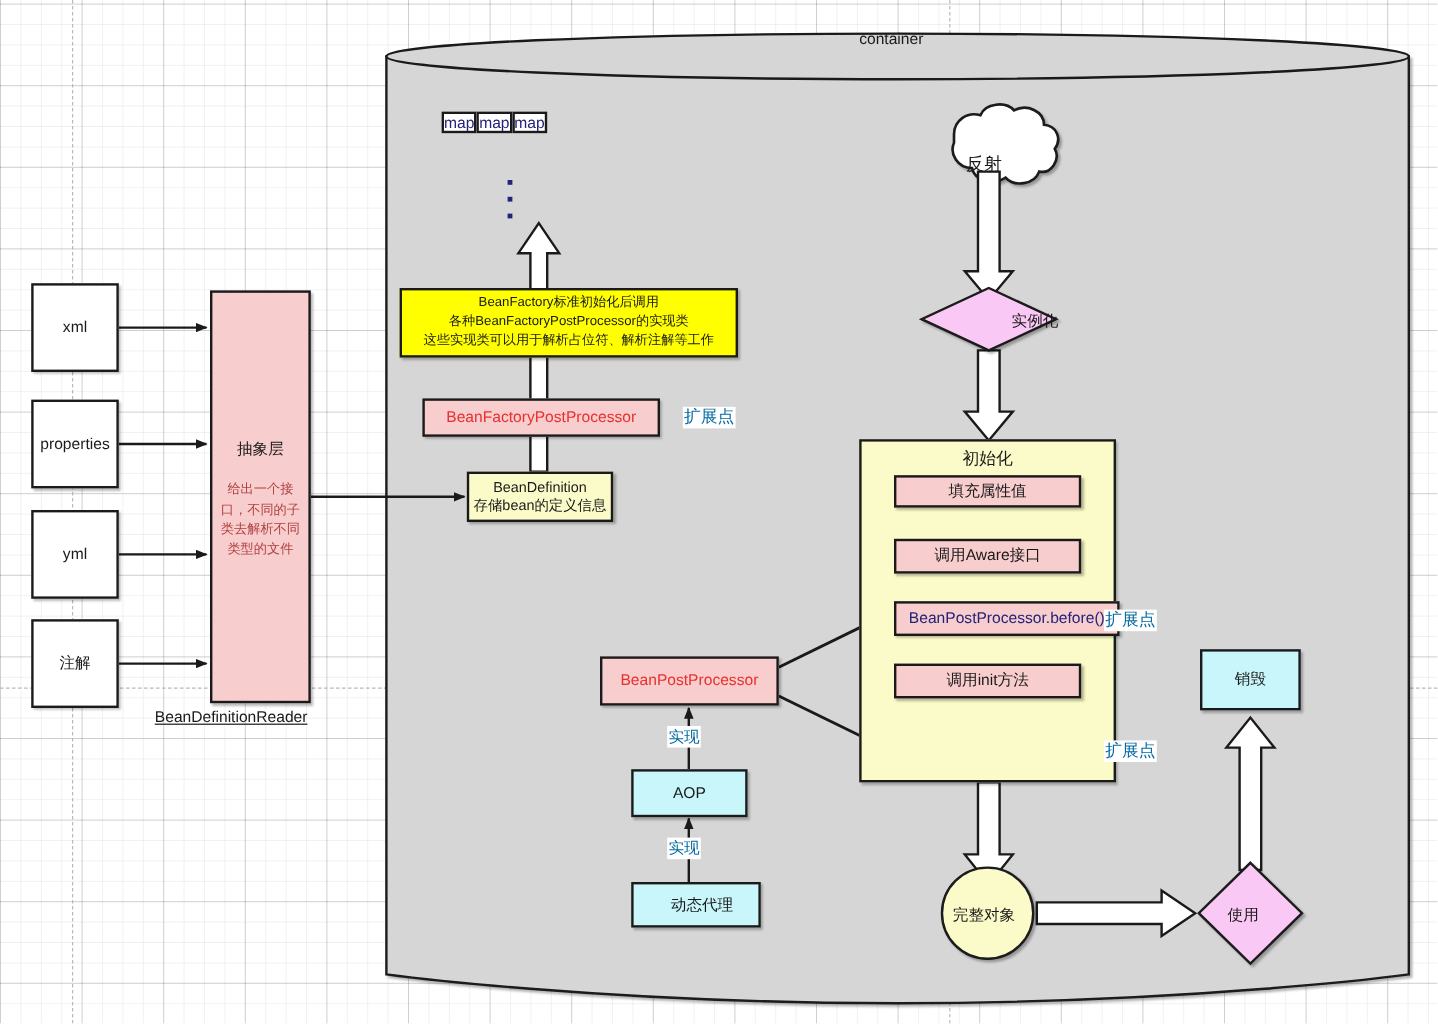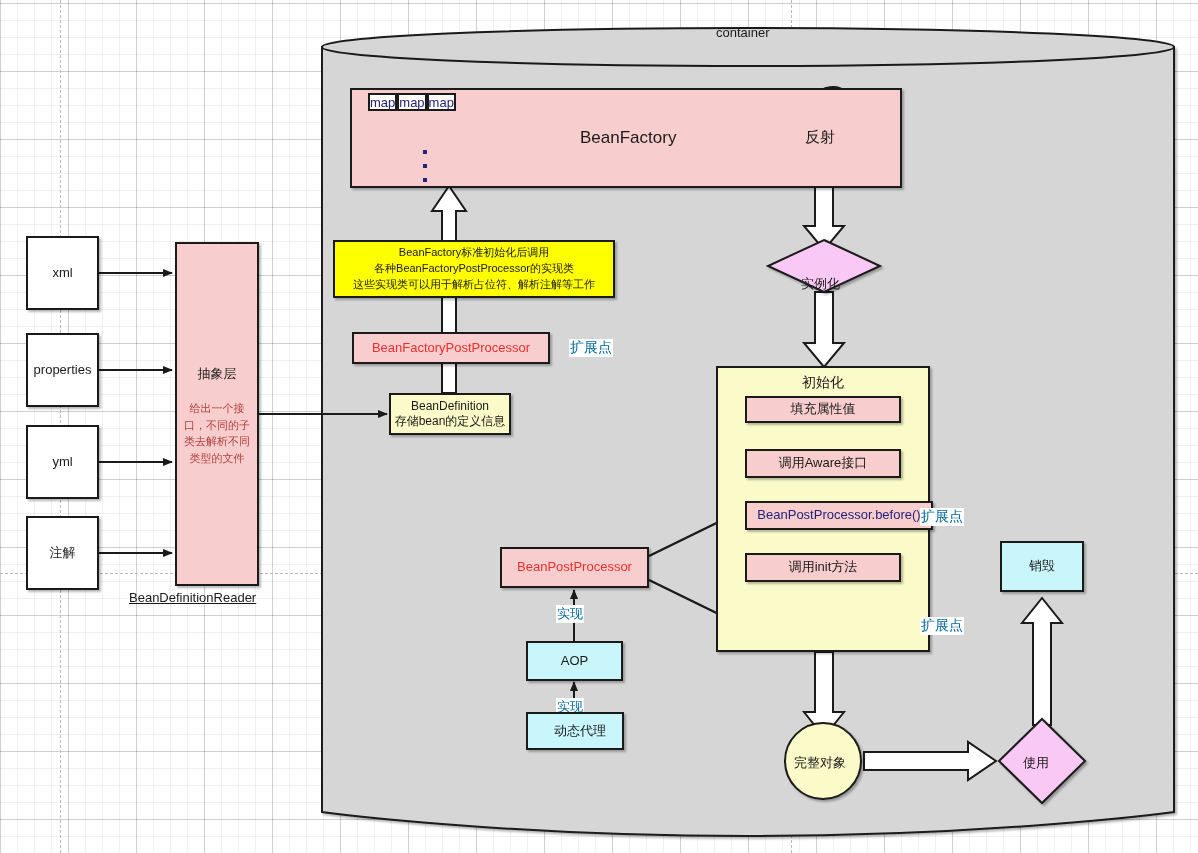"BeanFactory" div.node { html: <div> <span>BeanFactory</span> </div> -> none }
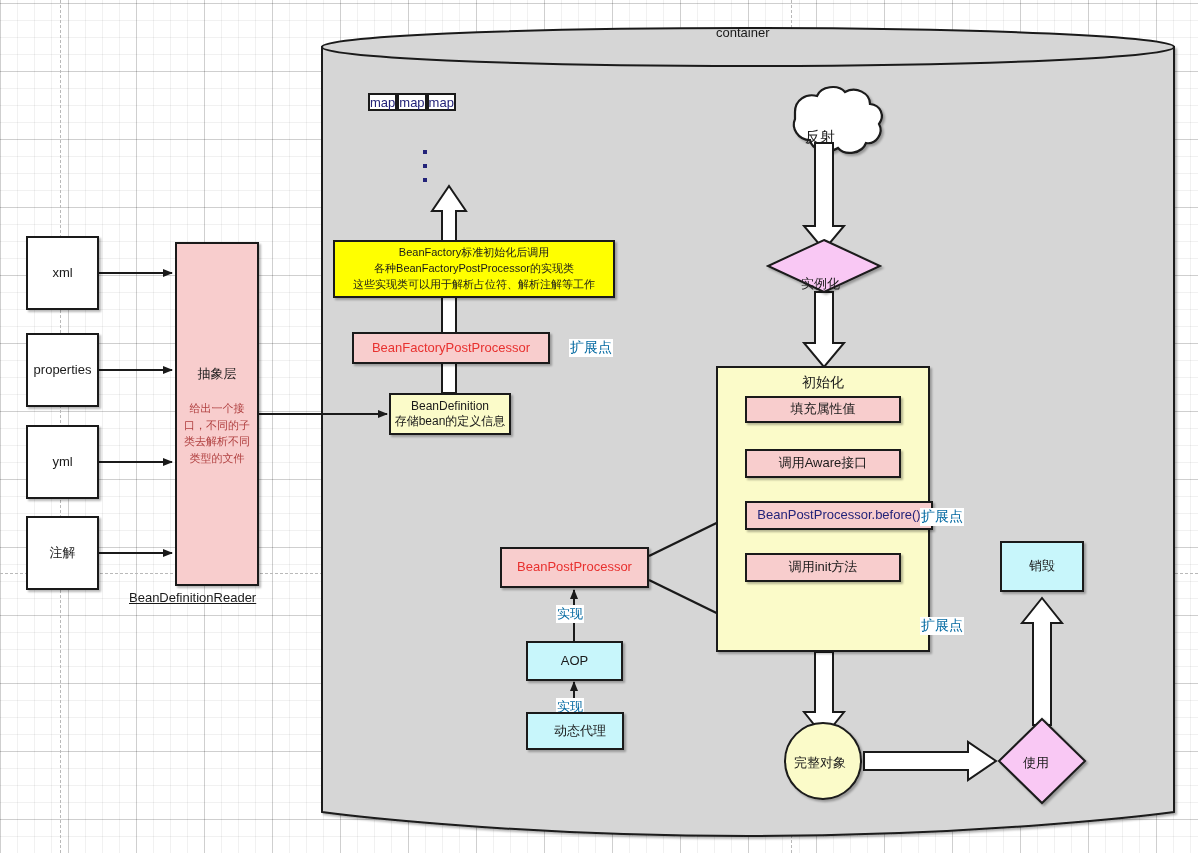"实例化" div.plainlabel { left: 801px -> 843px; margin-top: 16px -> none }
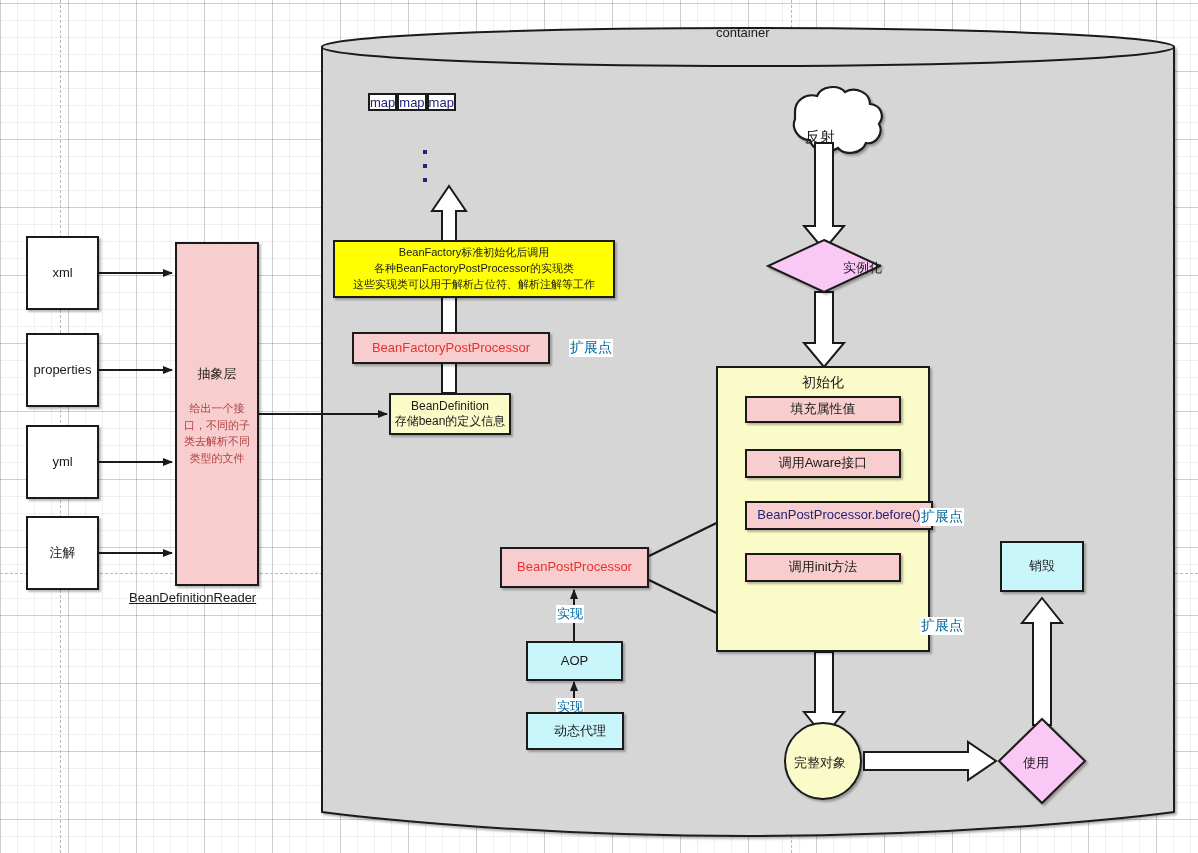"动态代理" div.node { top: 712px -> 735px; width: 98px -> 108px }
